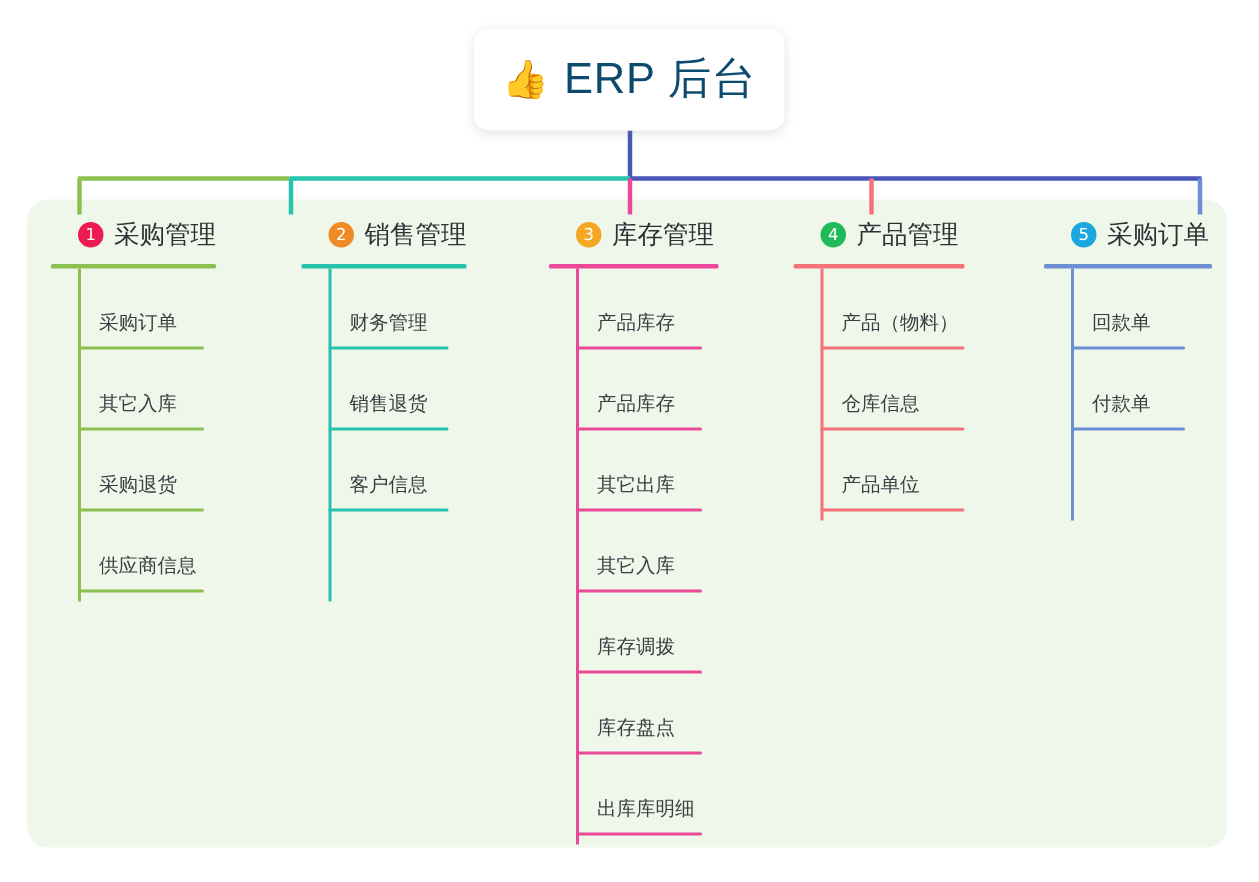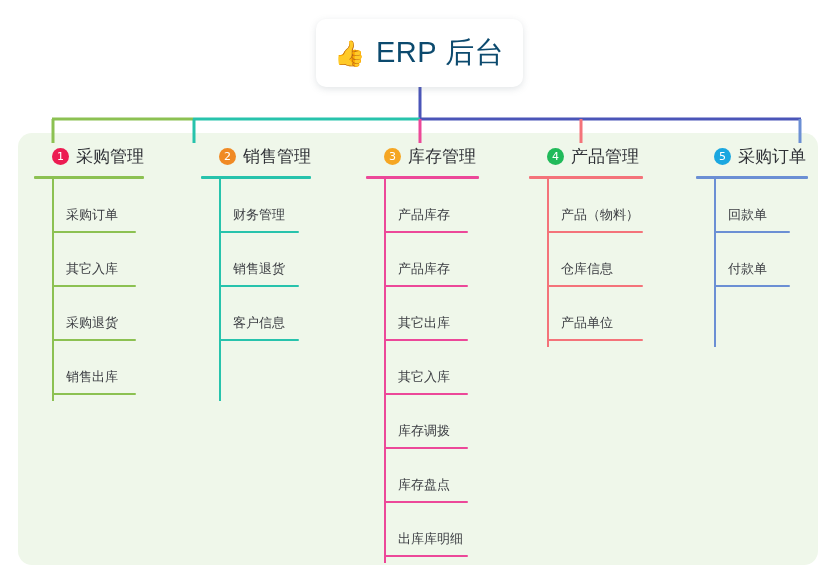"销售出库" span.leaf-label { text: 销售出库 -> 供应商信息 }
